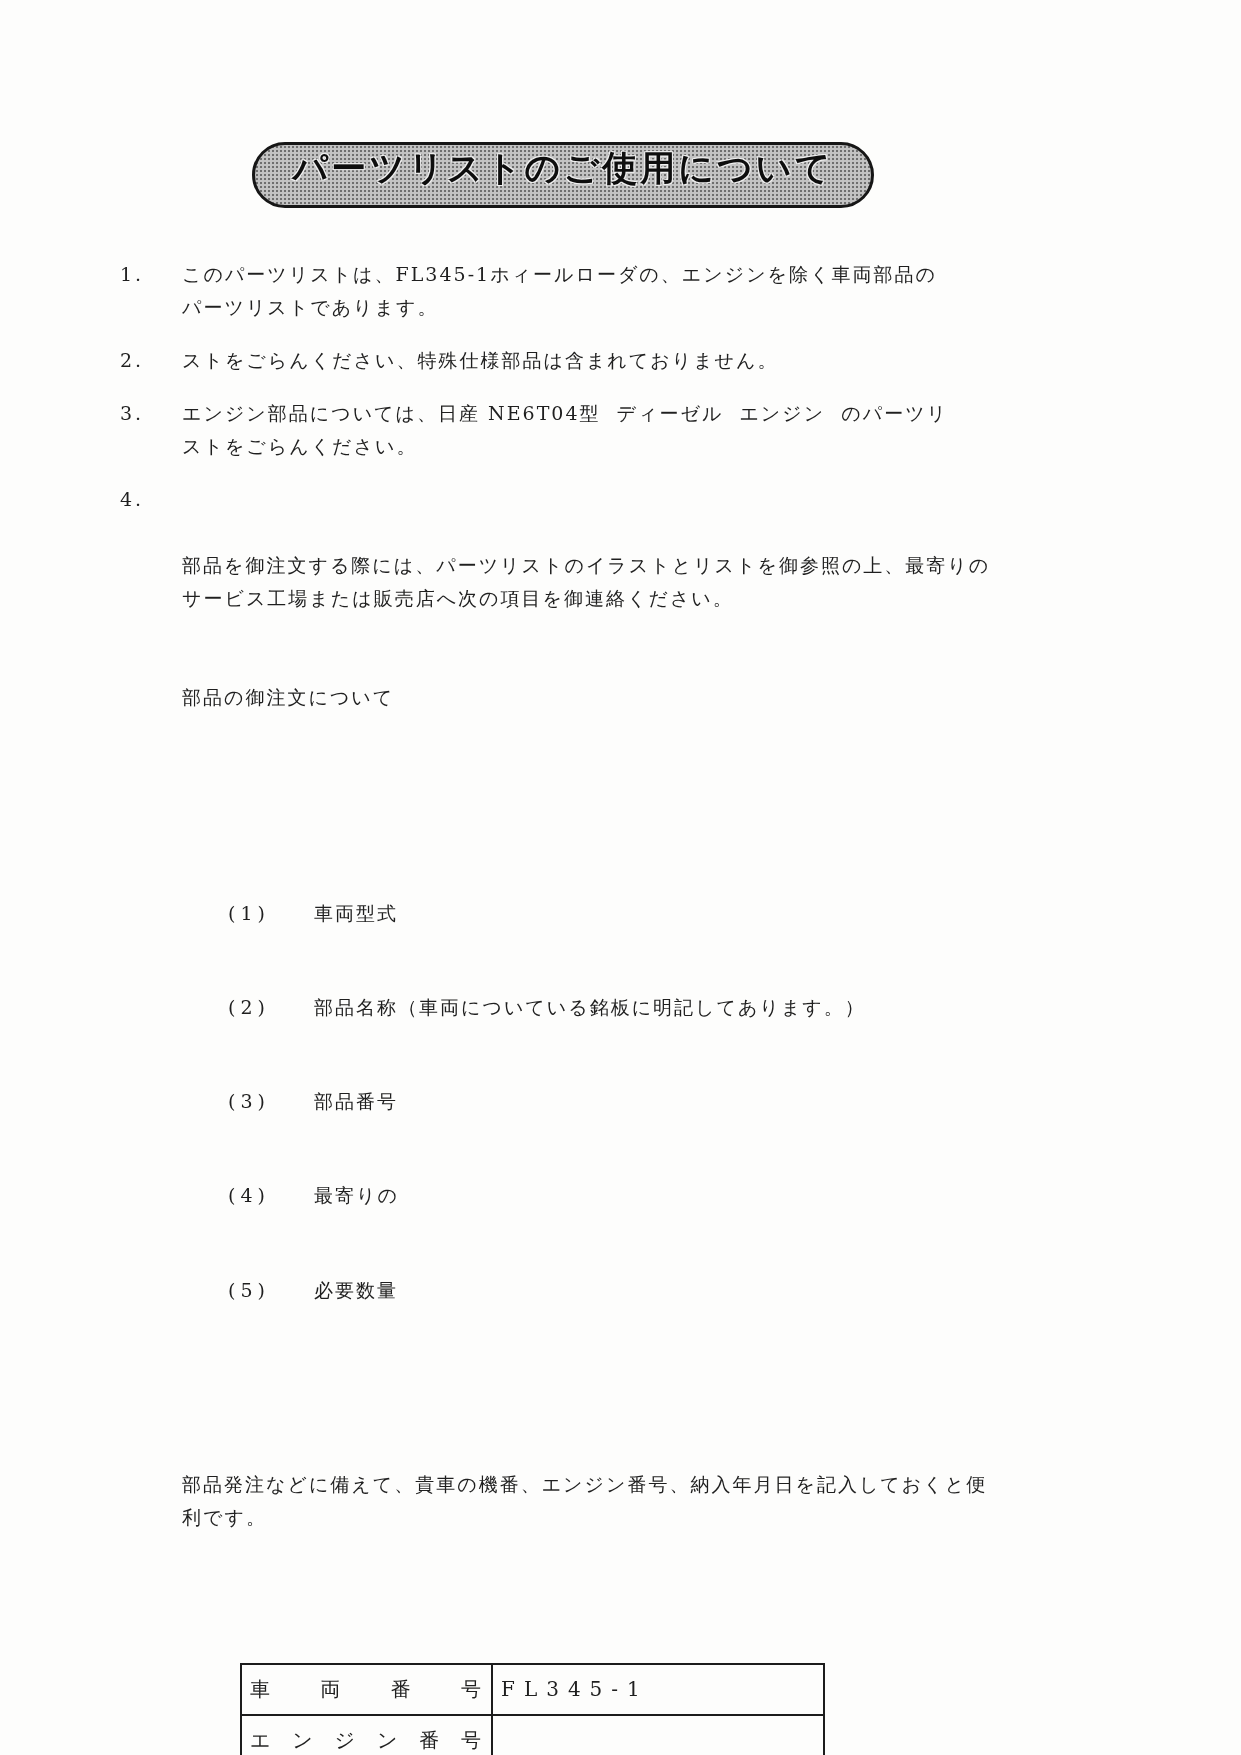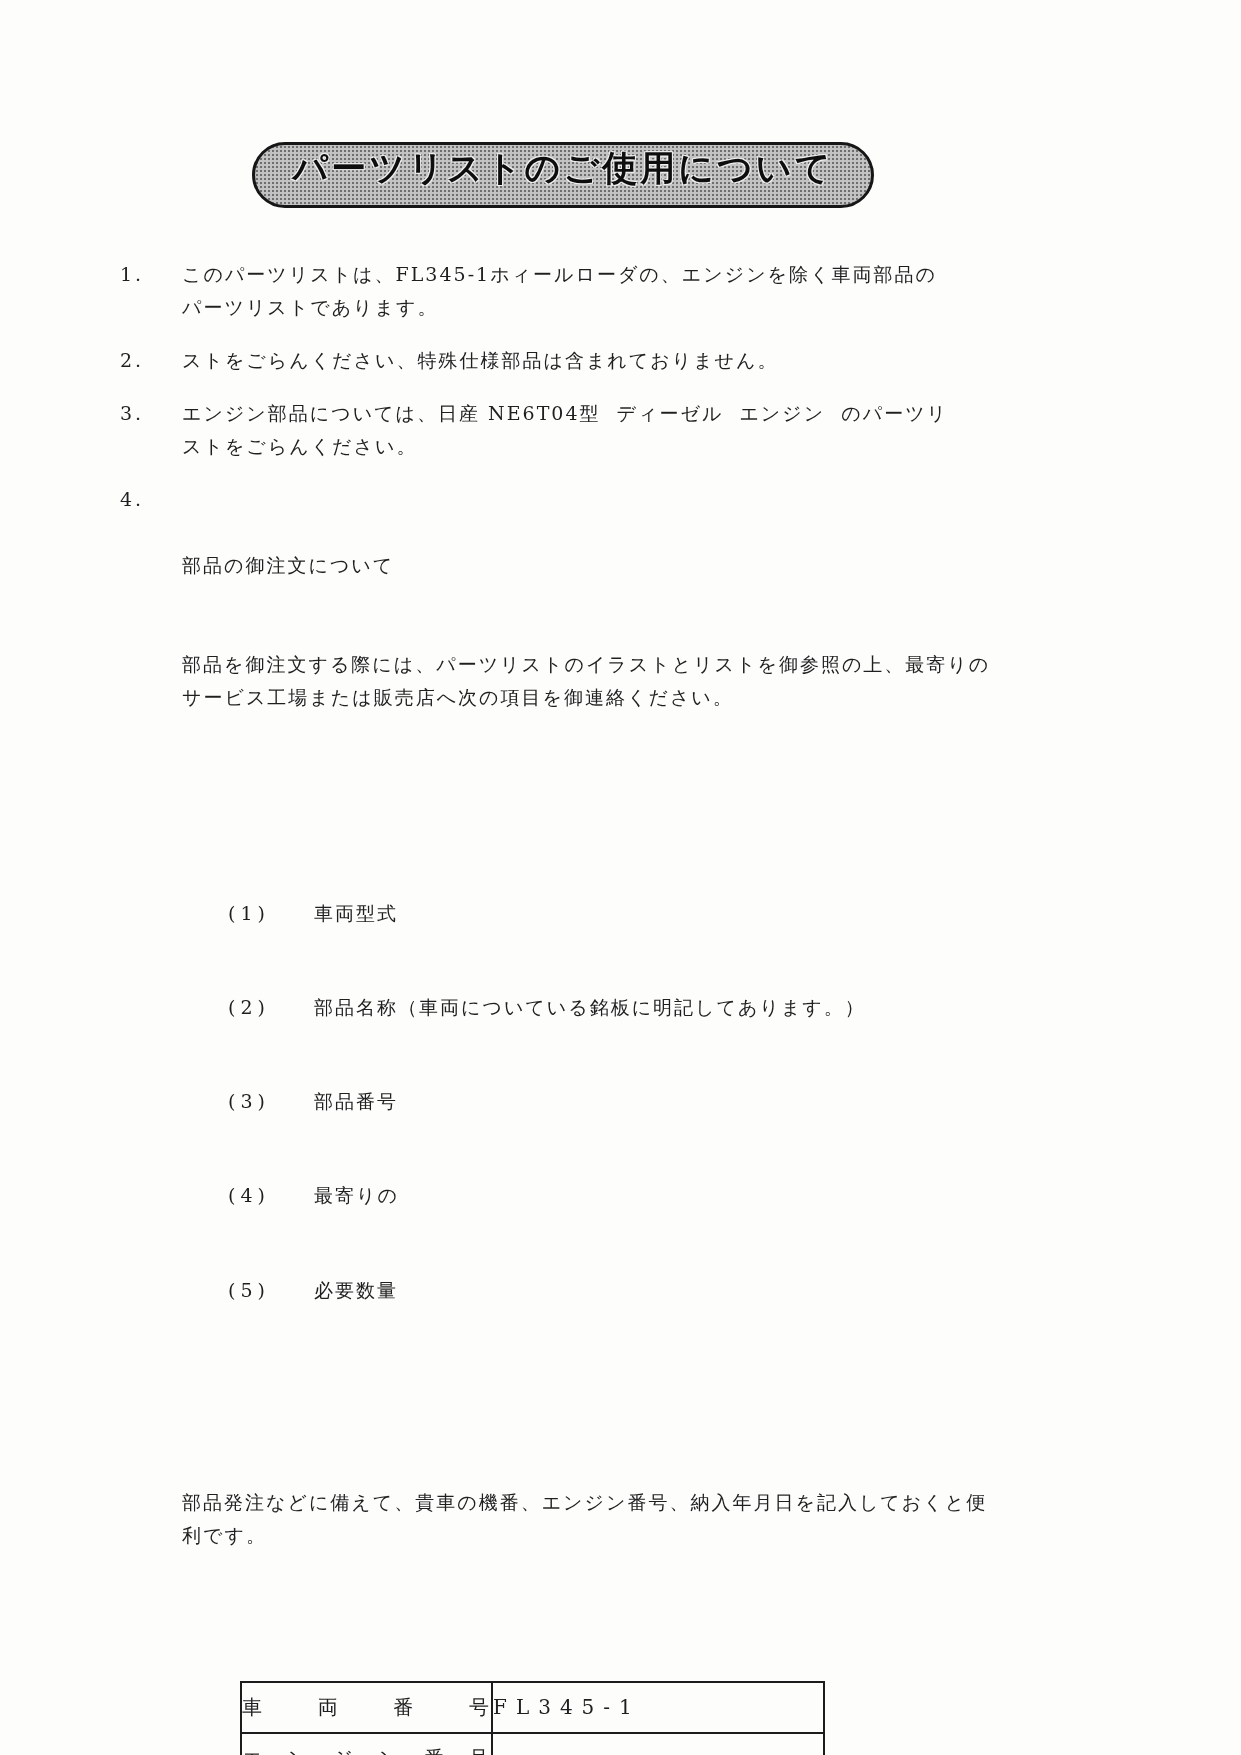"部品の御注文について" div { order: before "部品を御注文する際には、パーツリストのイラストとリストを御参照の上、最寄りの" -> after "部品を御注文する際には、パーツリストのイラストとリストを御参照の上、最寄りの" }
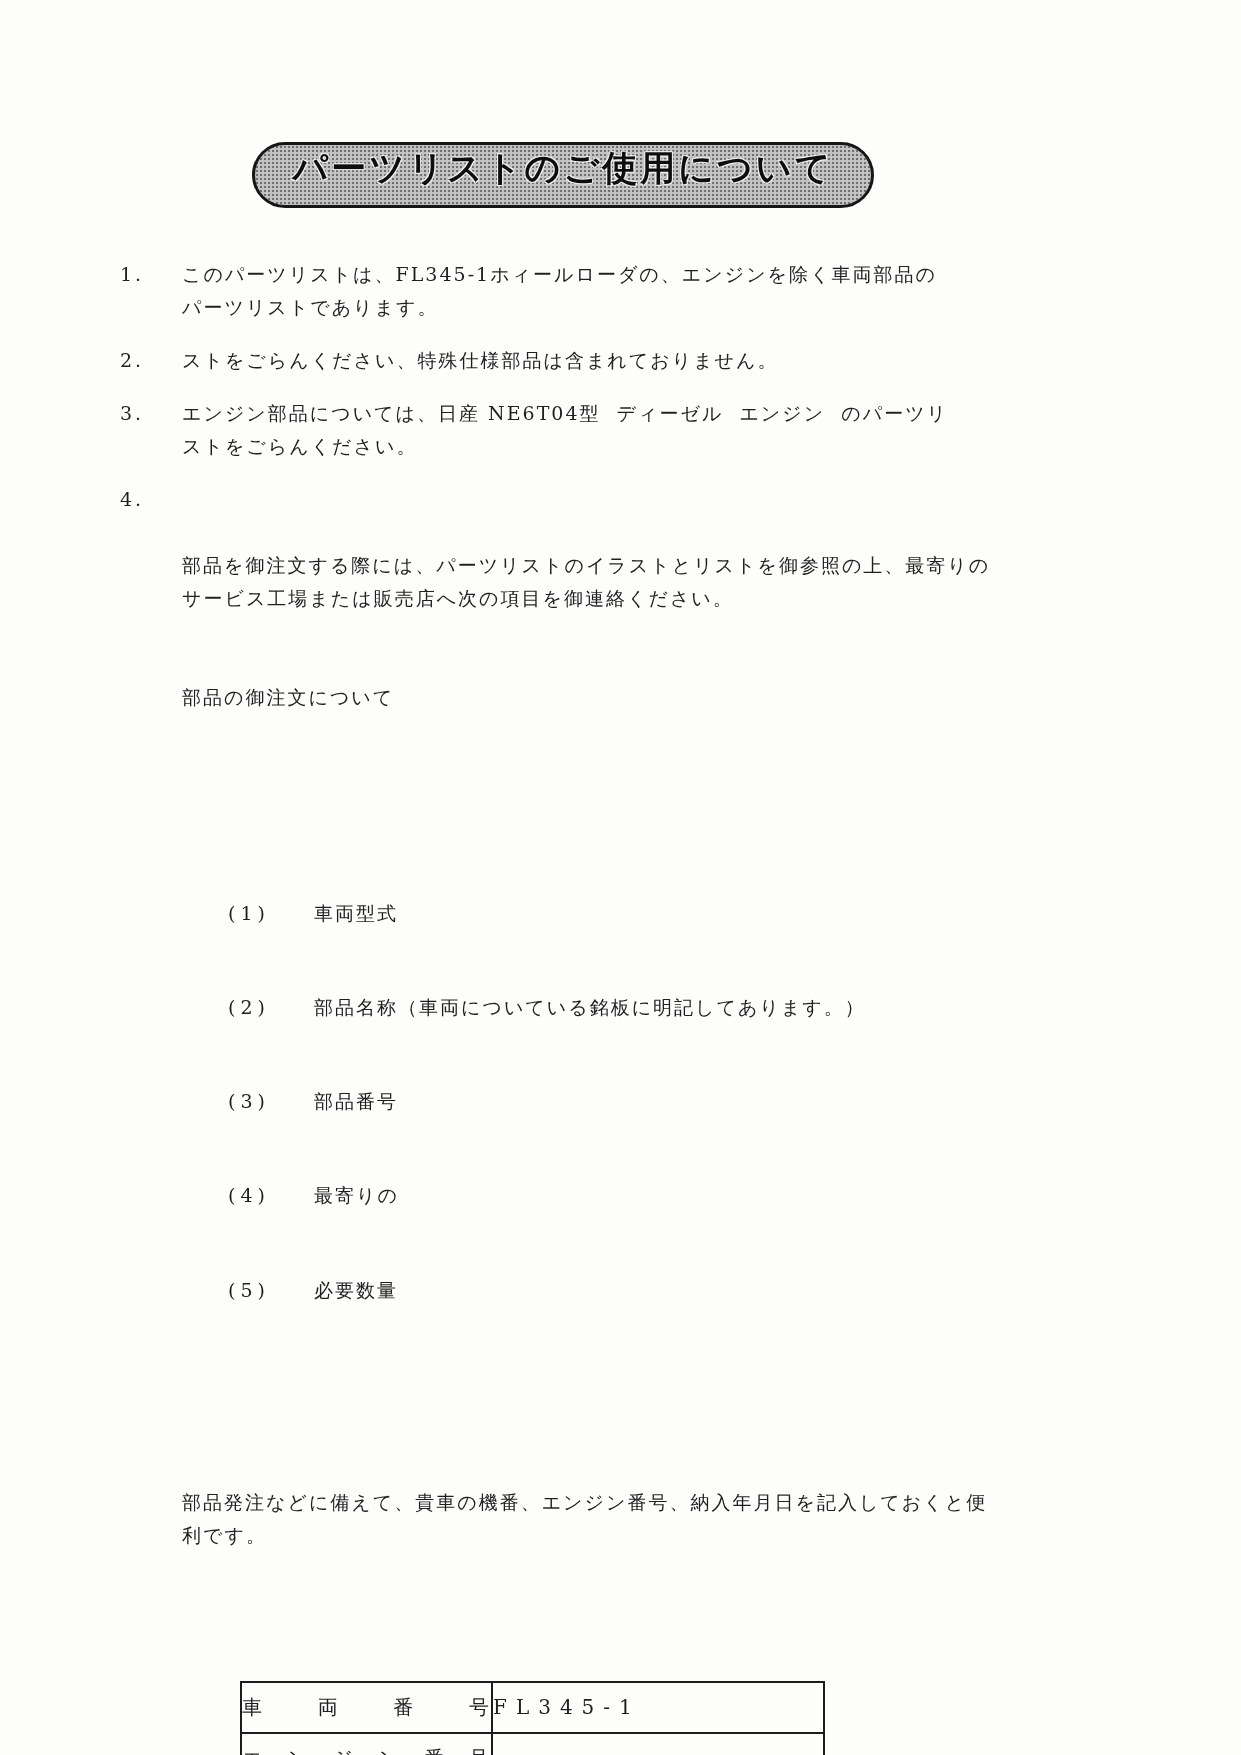"部品発注などに備えて、貴車の機番、エンジン番号、納入年月日を記入しておくと便" .note { margin-top: 18px -> none }
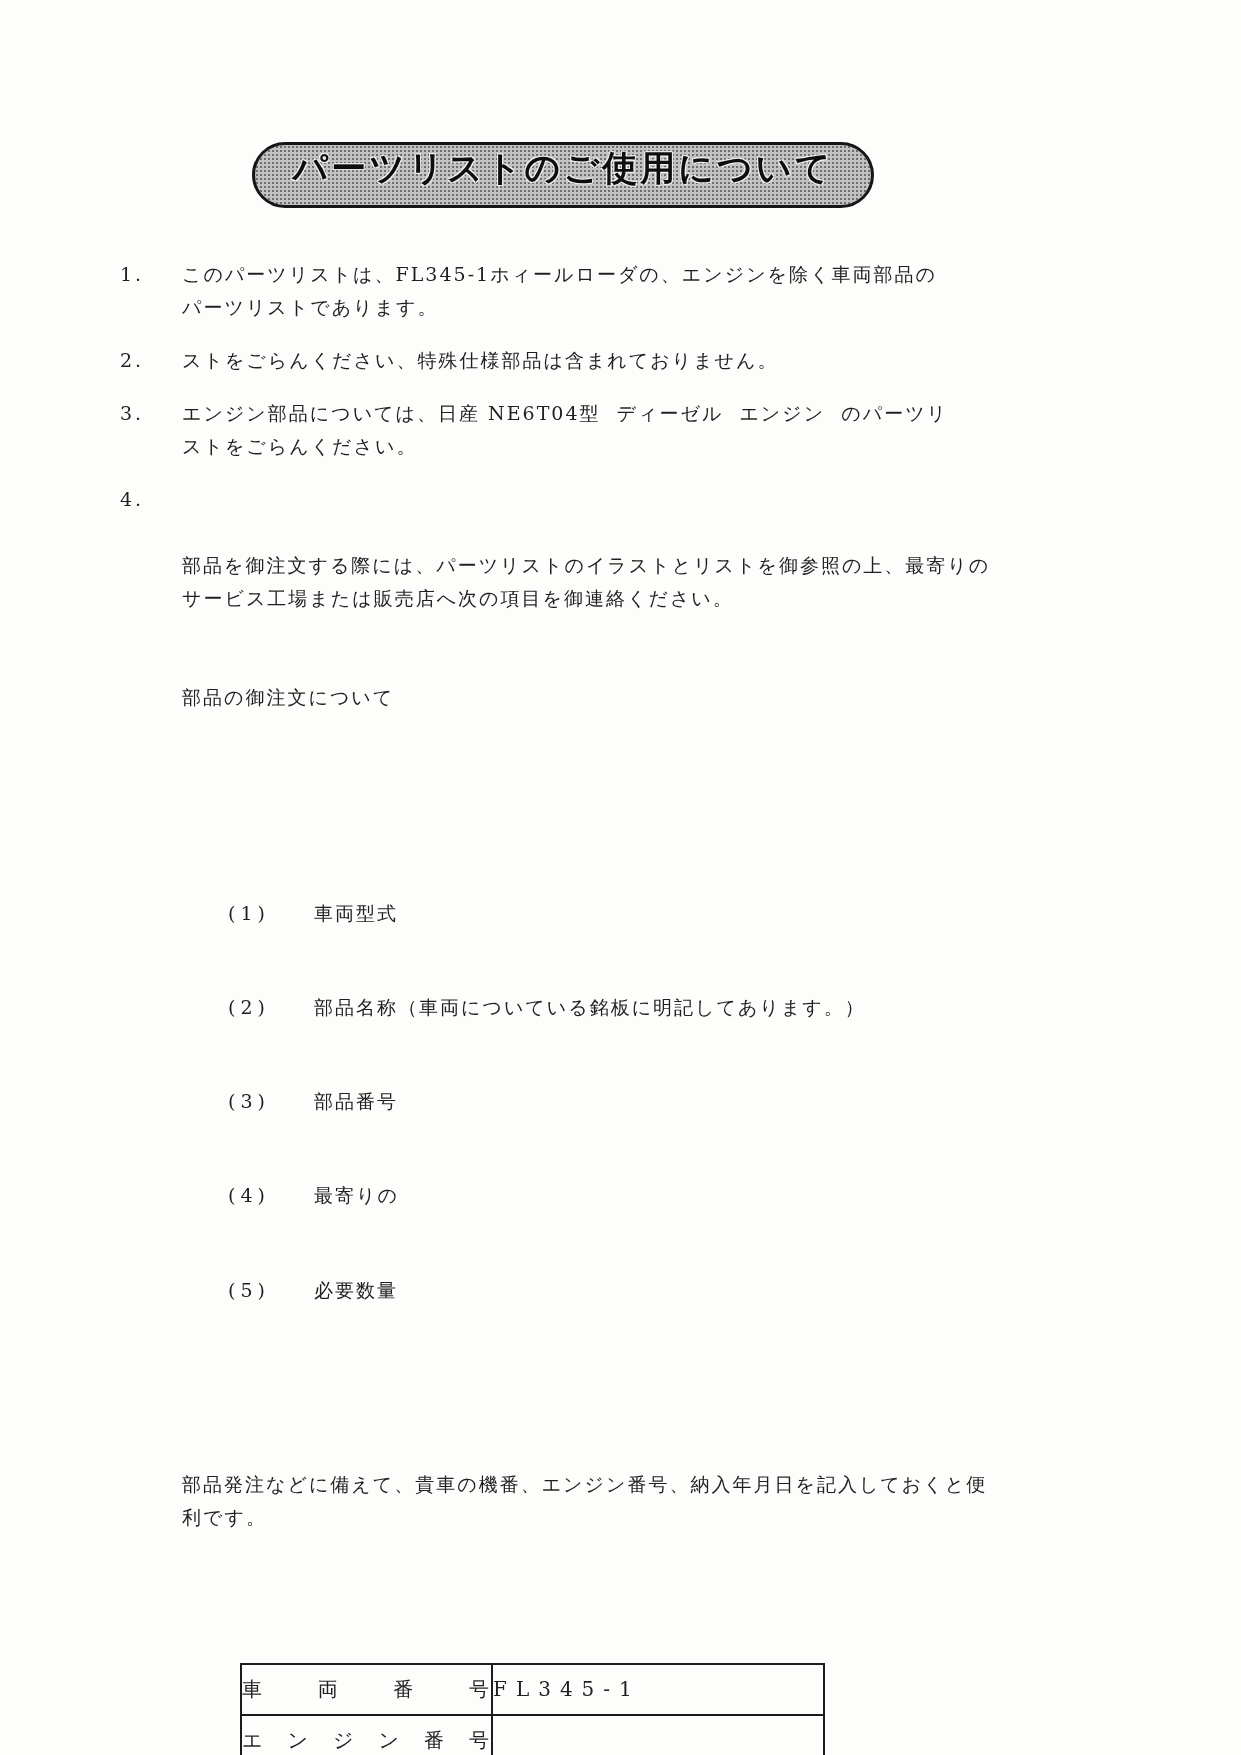"車 両 番 号" .order-table td { padding: 0 -> 8px }
